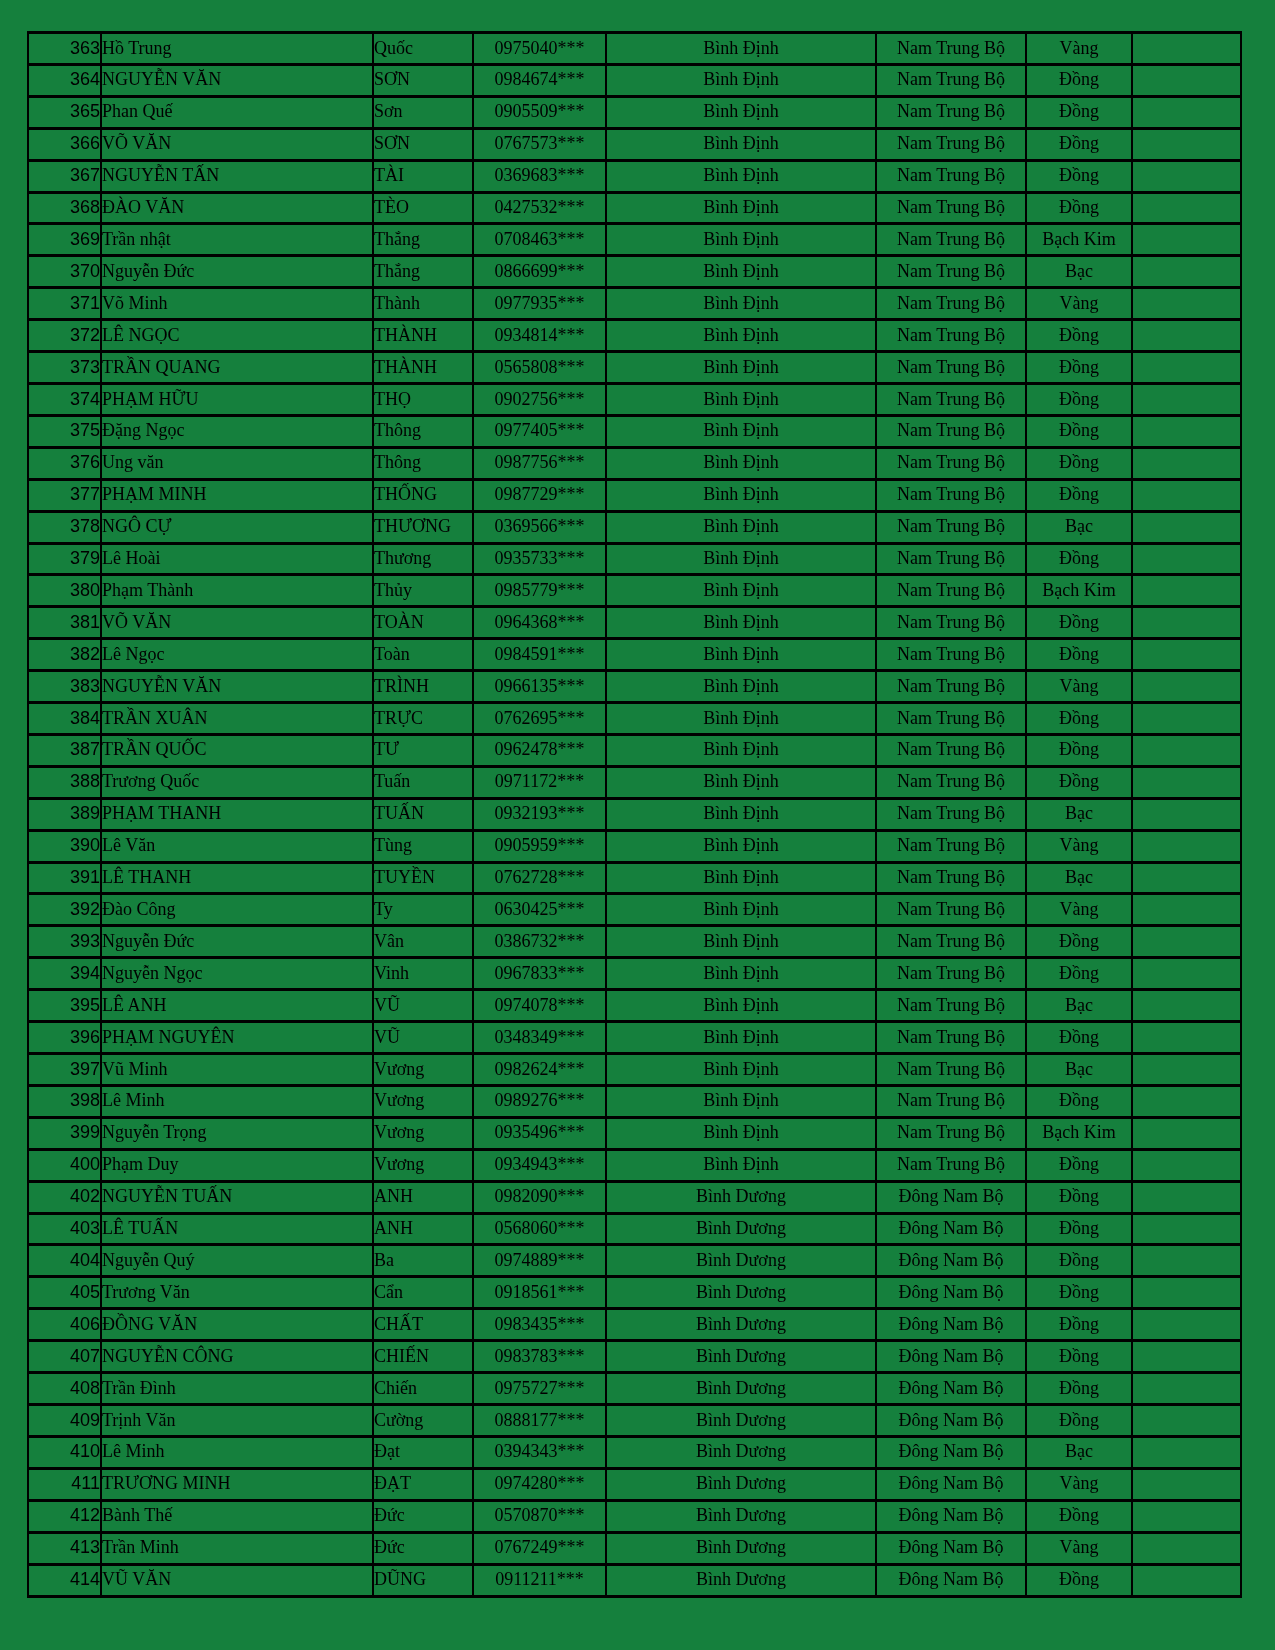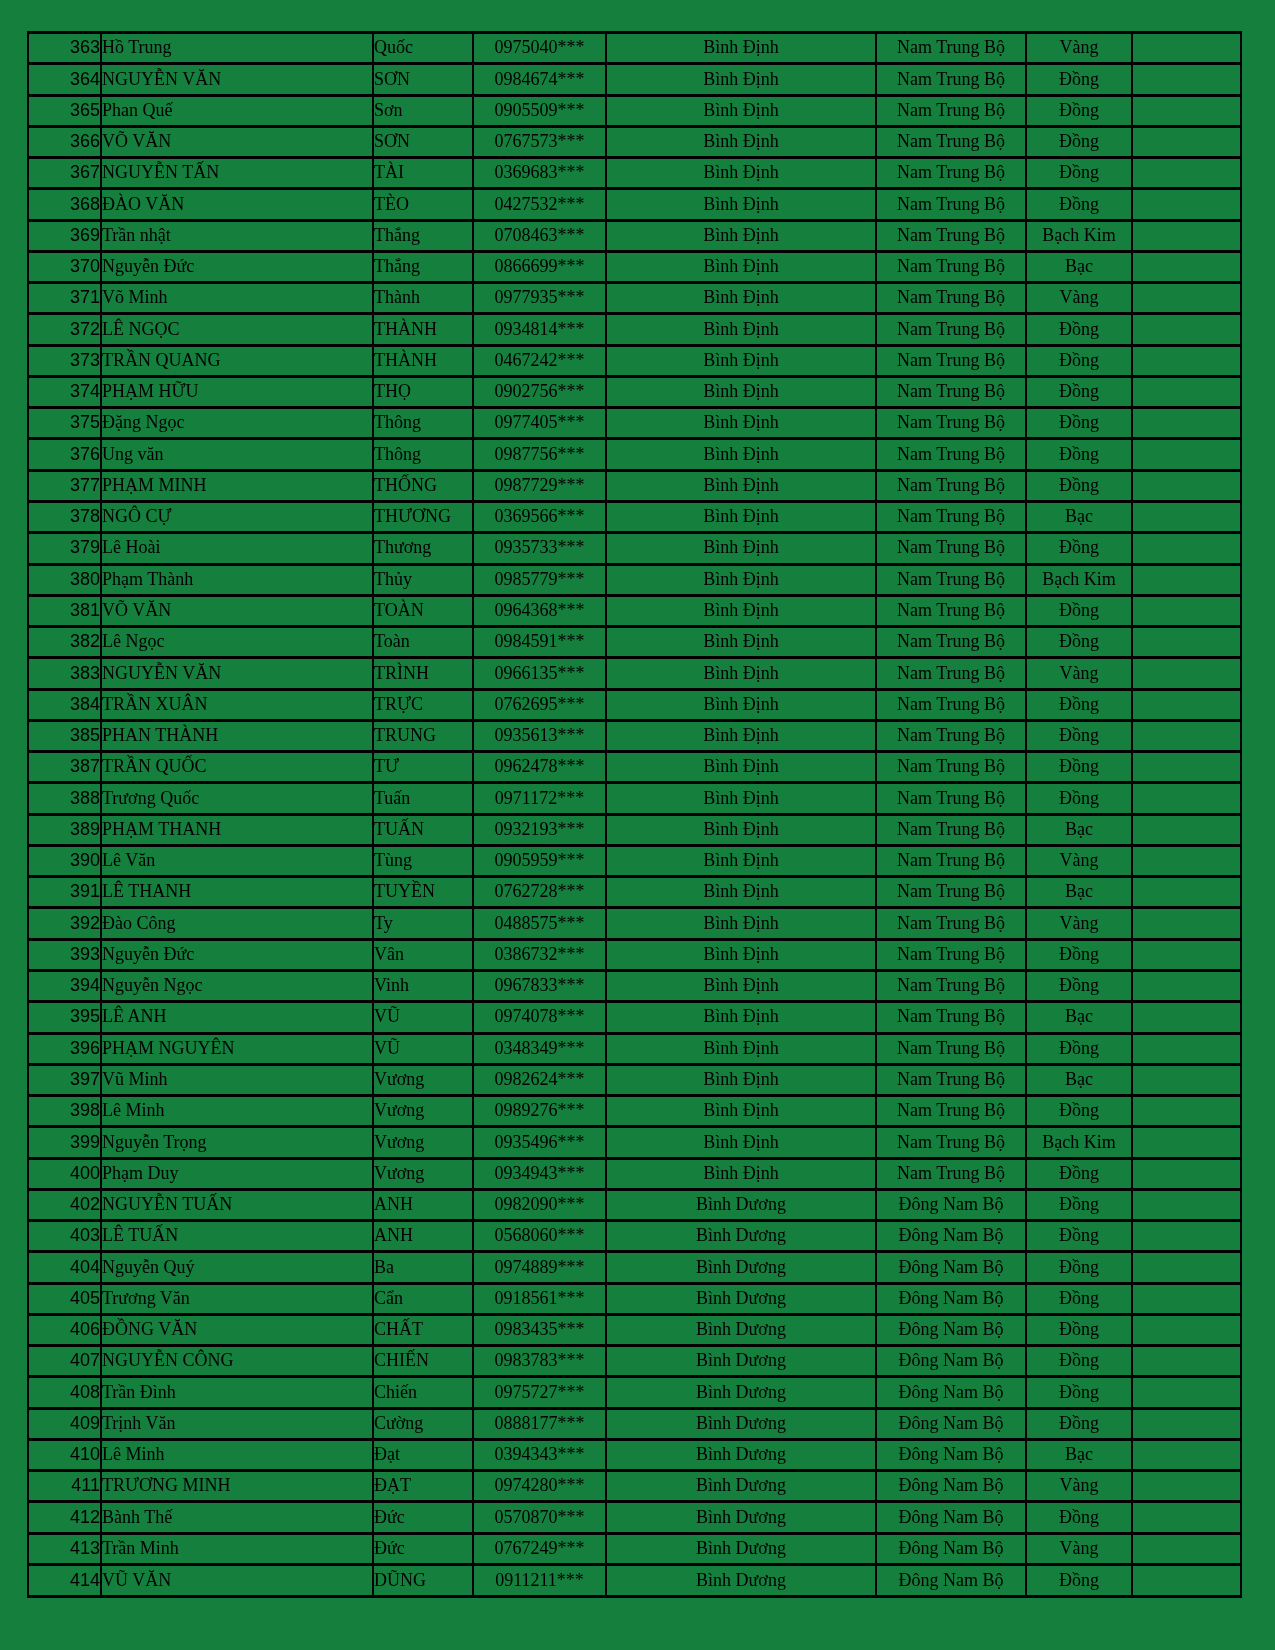"0467242***" td.c-phone { text: 0467242 -> 0565808 }
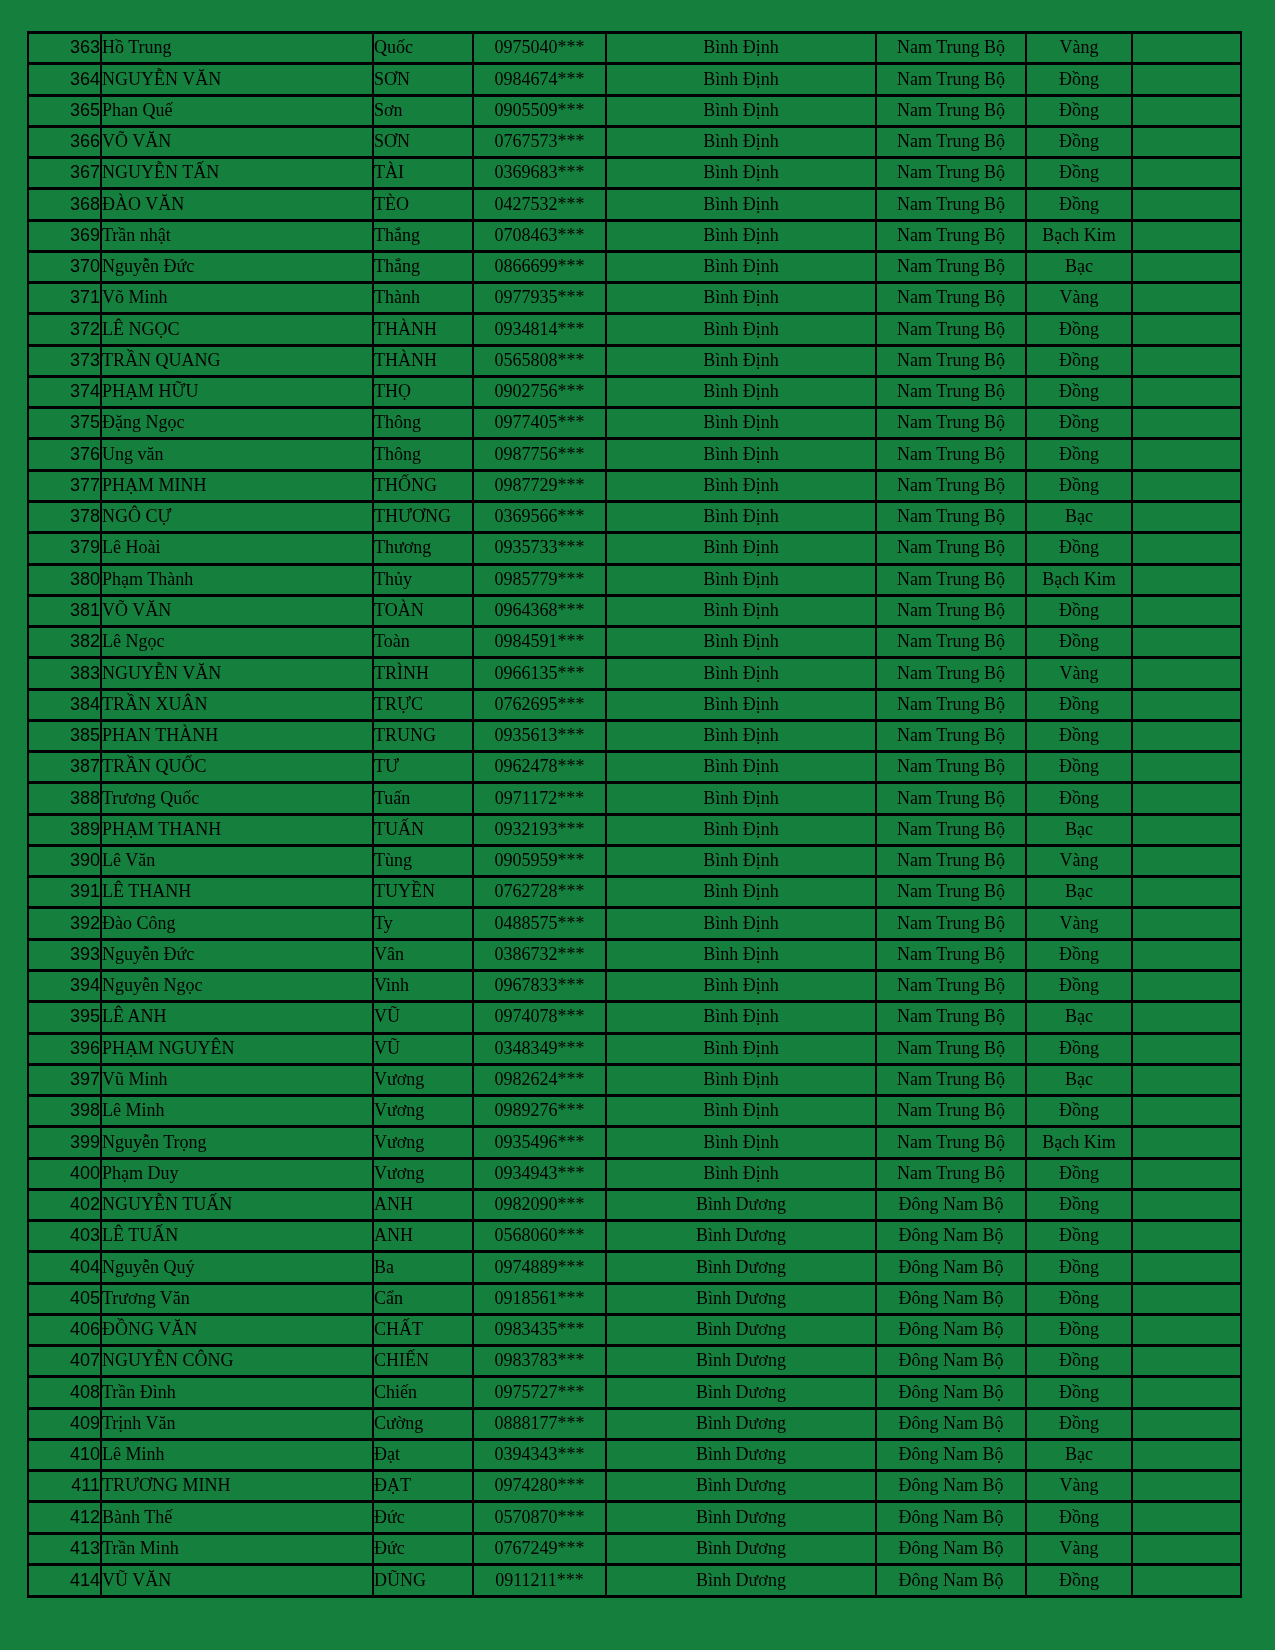"385" tr { html: <tr> <td>385</td> <td>PHAN THÀNH</td> <td>TRUNG</td> <td>0935613***</td> <td>Bình Định</td> <td>Nam Trung Bộ</td> <td>Đồng</td> <td></td> </tr> -> none }
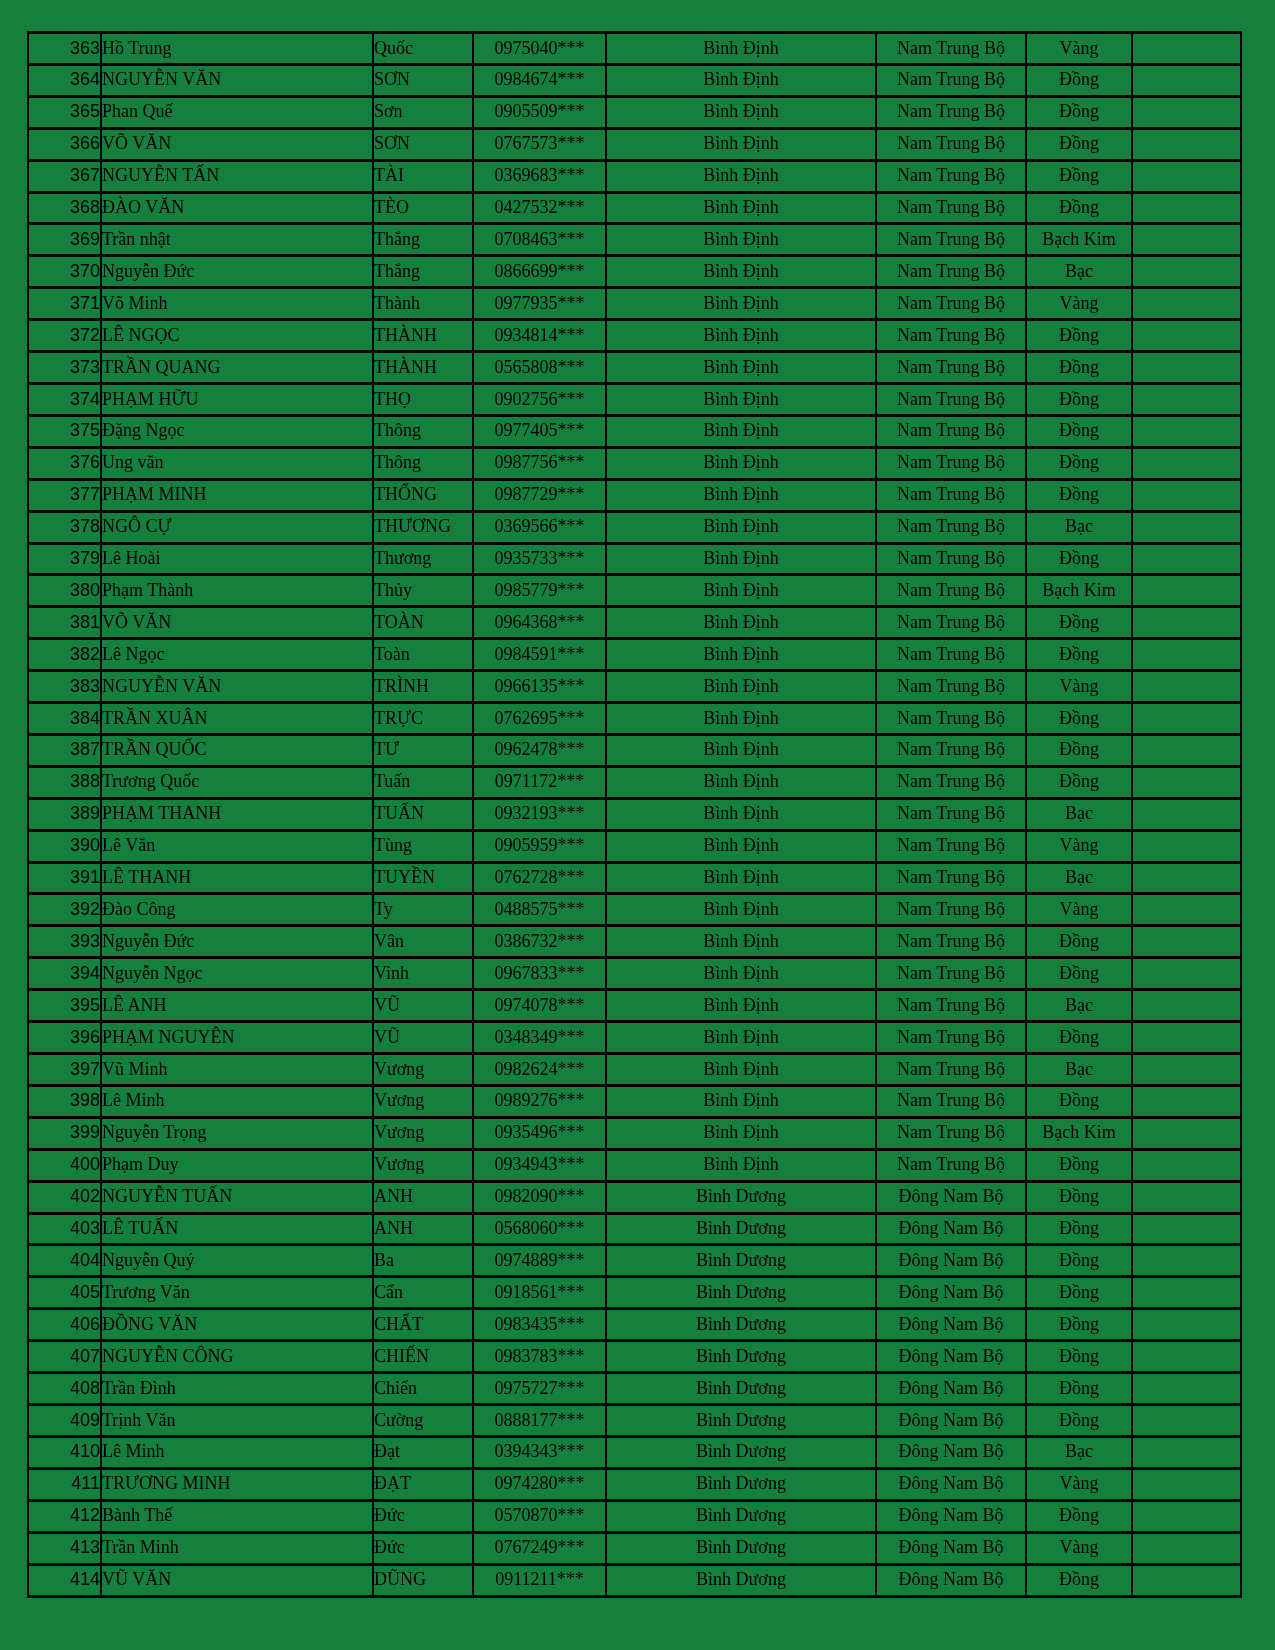"0488575***" td.c-phone { text: 0488575 -> 0630425 }
